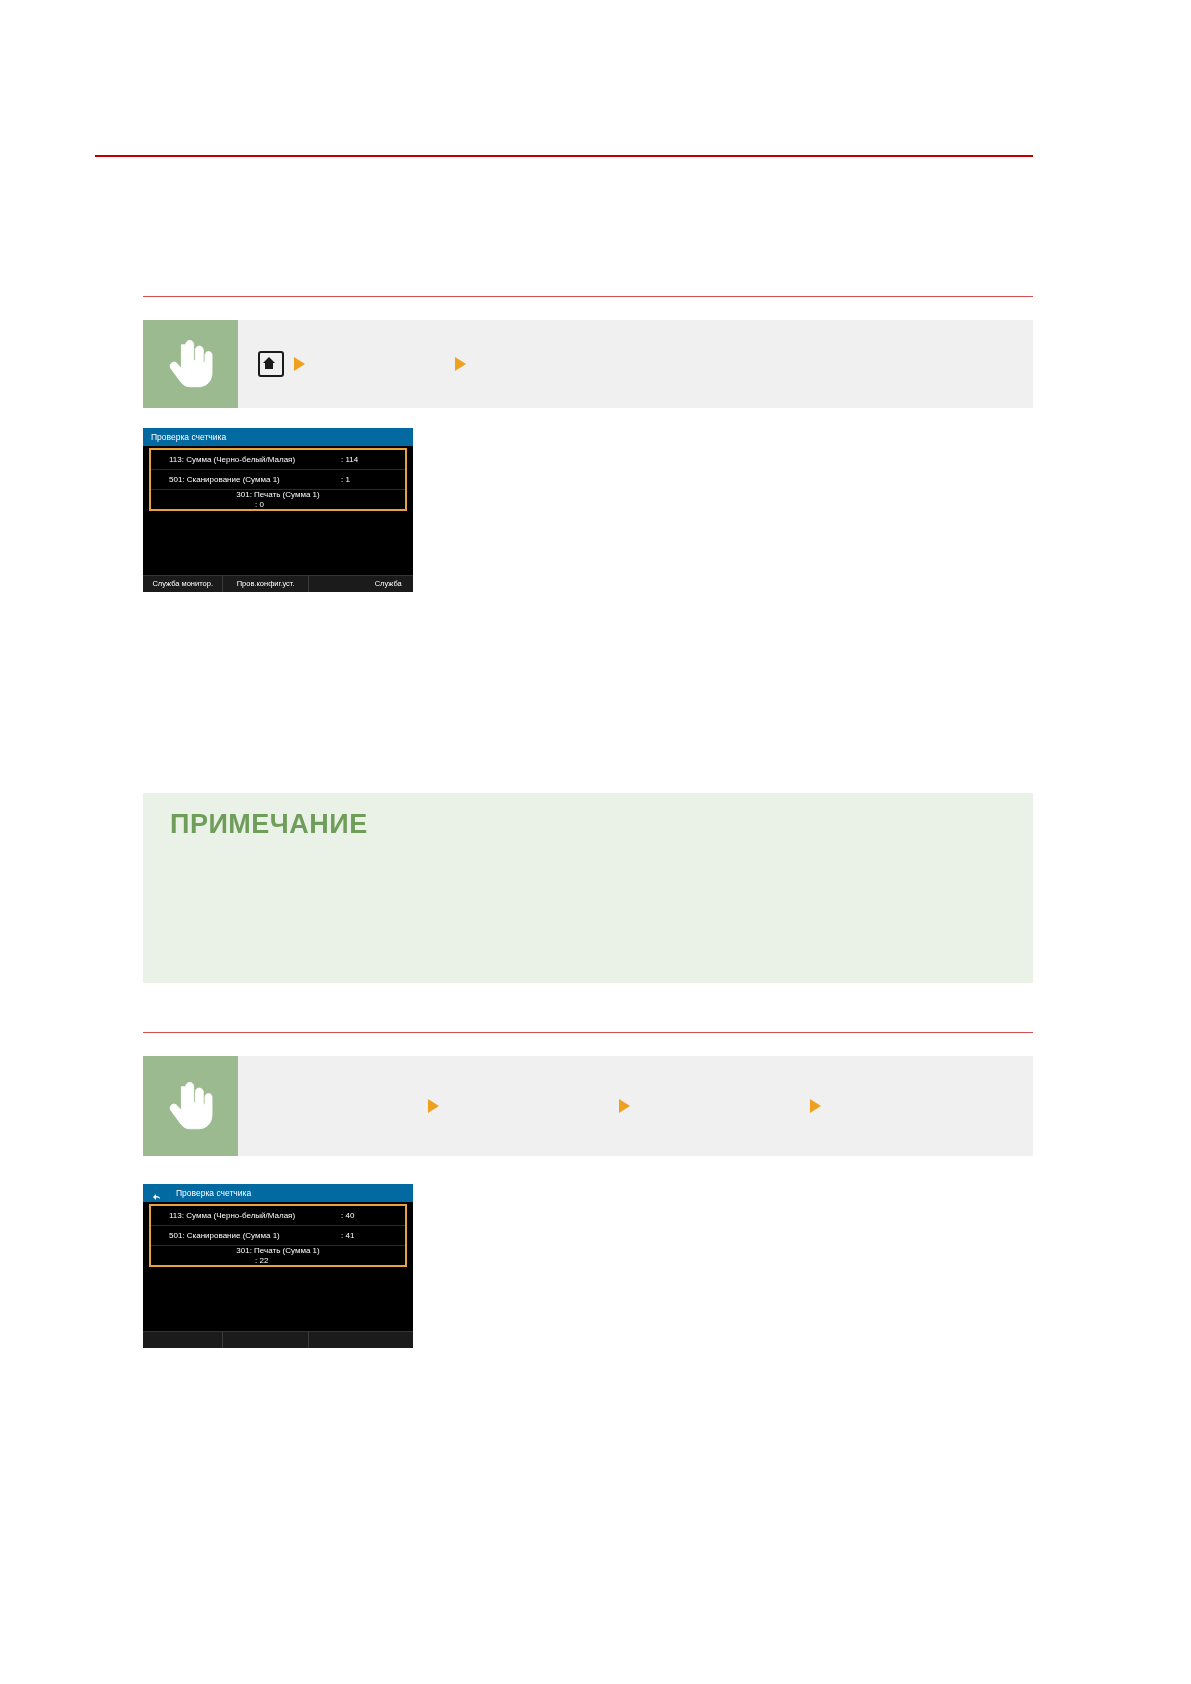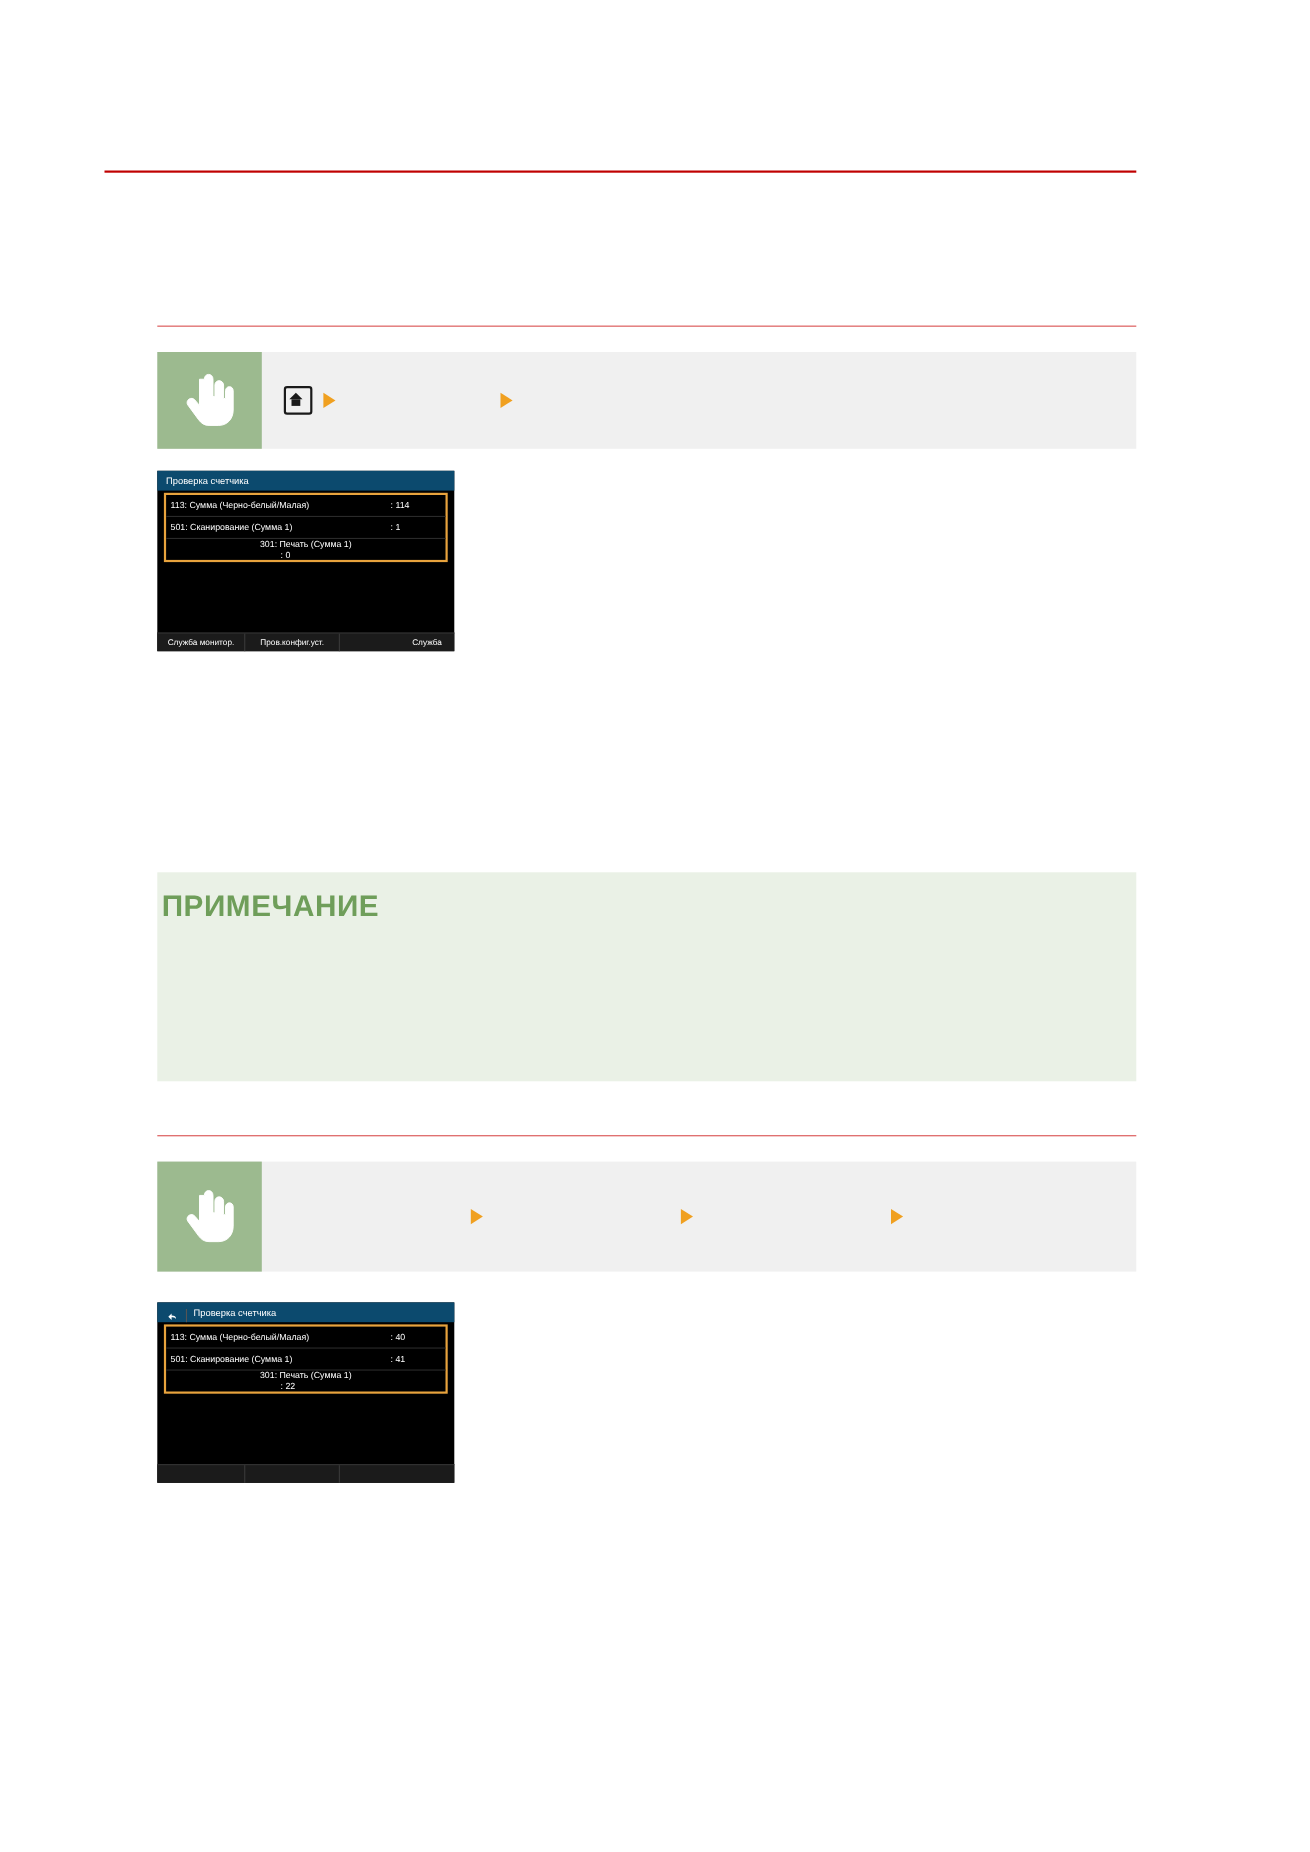"Проверка счетчика" .dev-title { background: #0c4a6e -> #0369a1 }
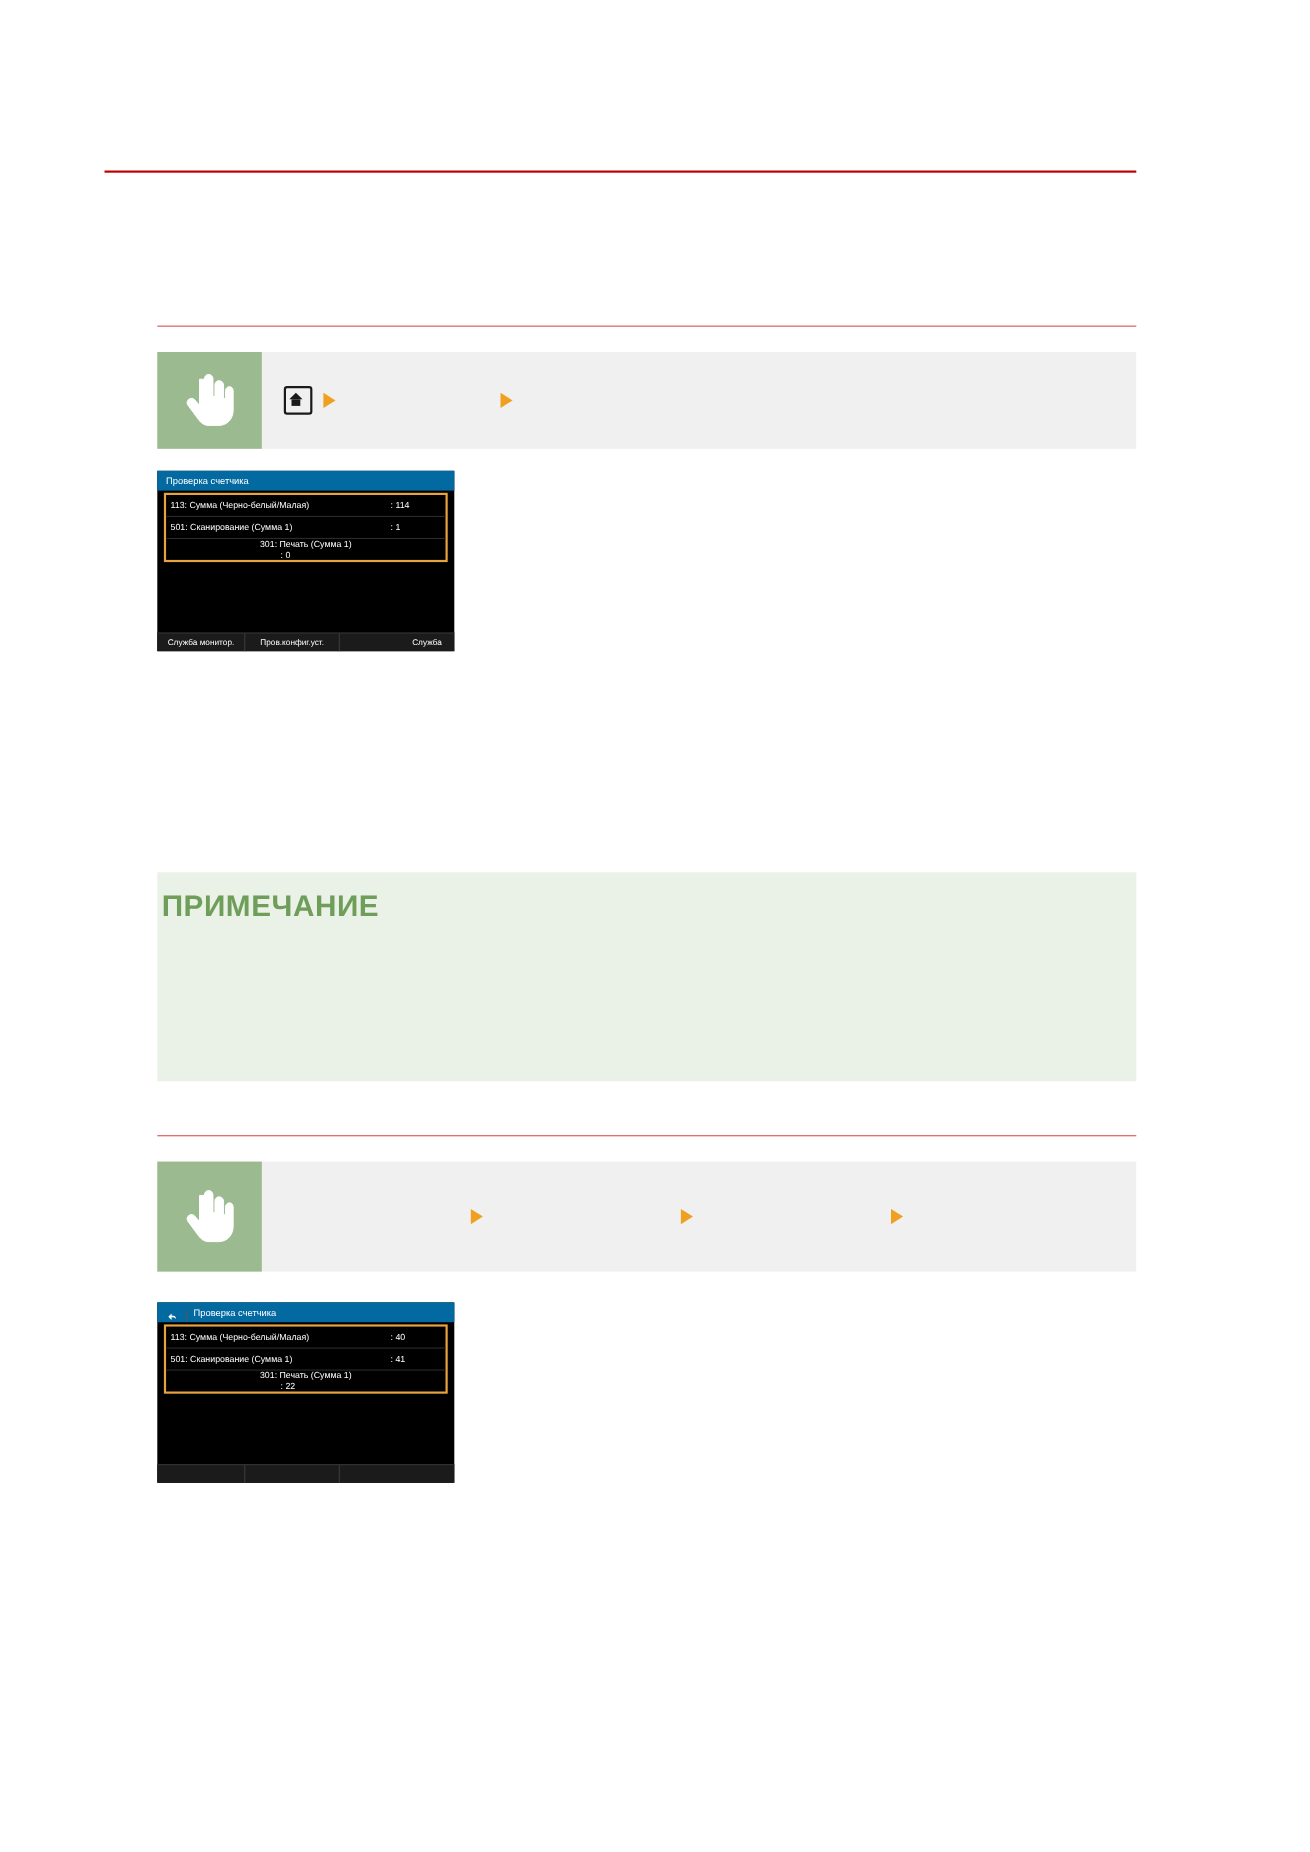"113: Сумма (Черно-белый/Малая)" .dev-row { padding: 0 4px -> 0 18px }
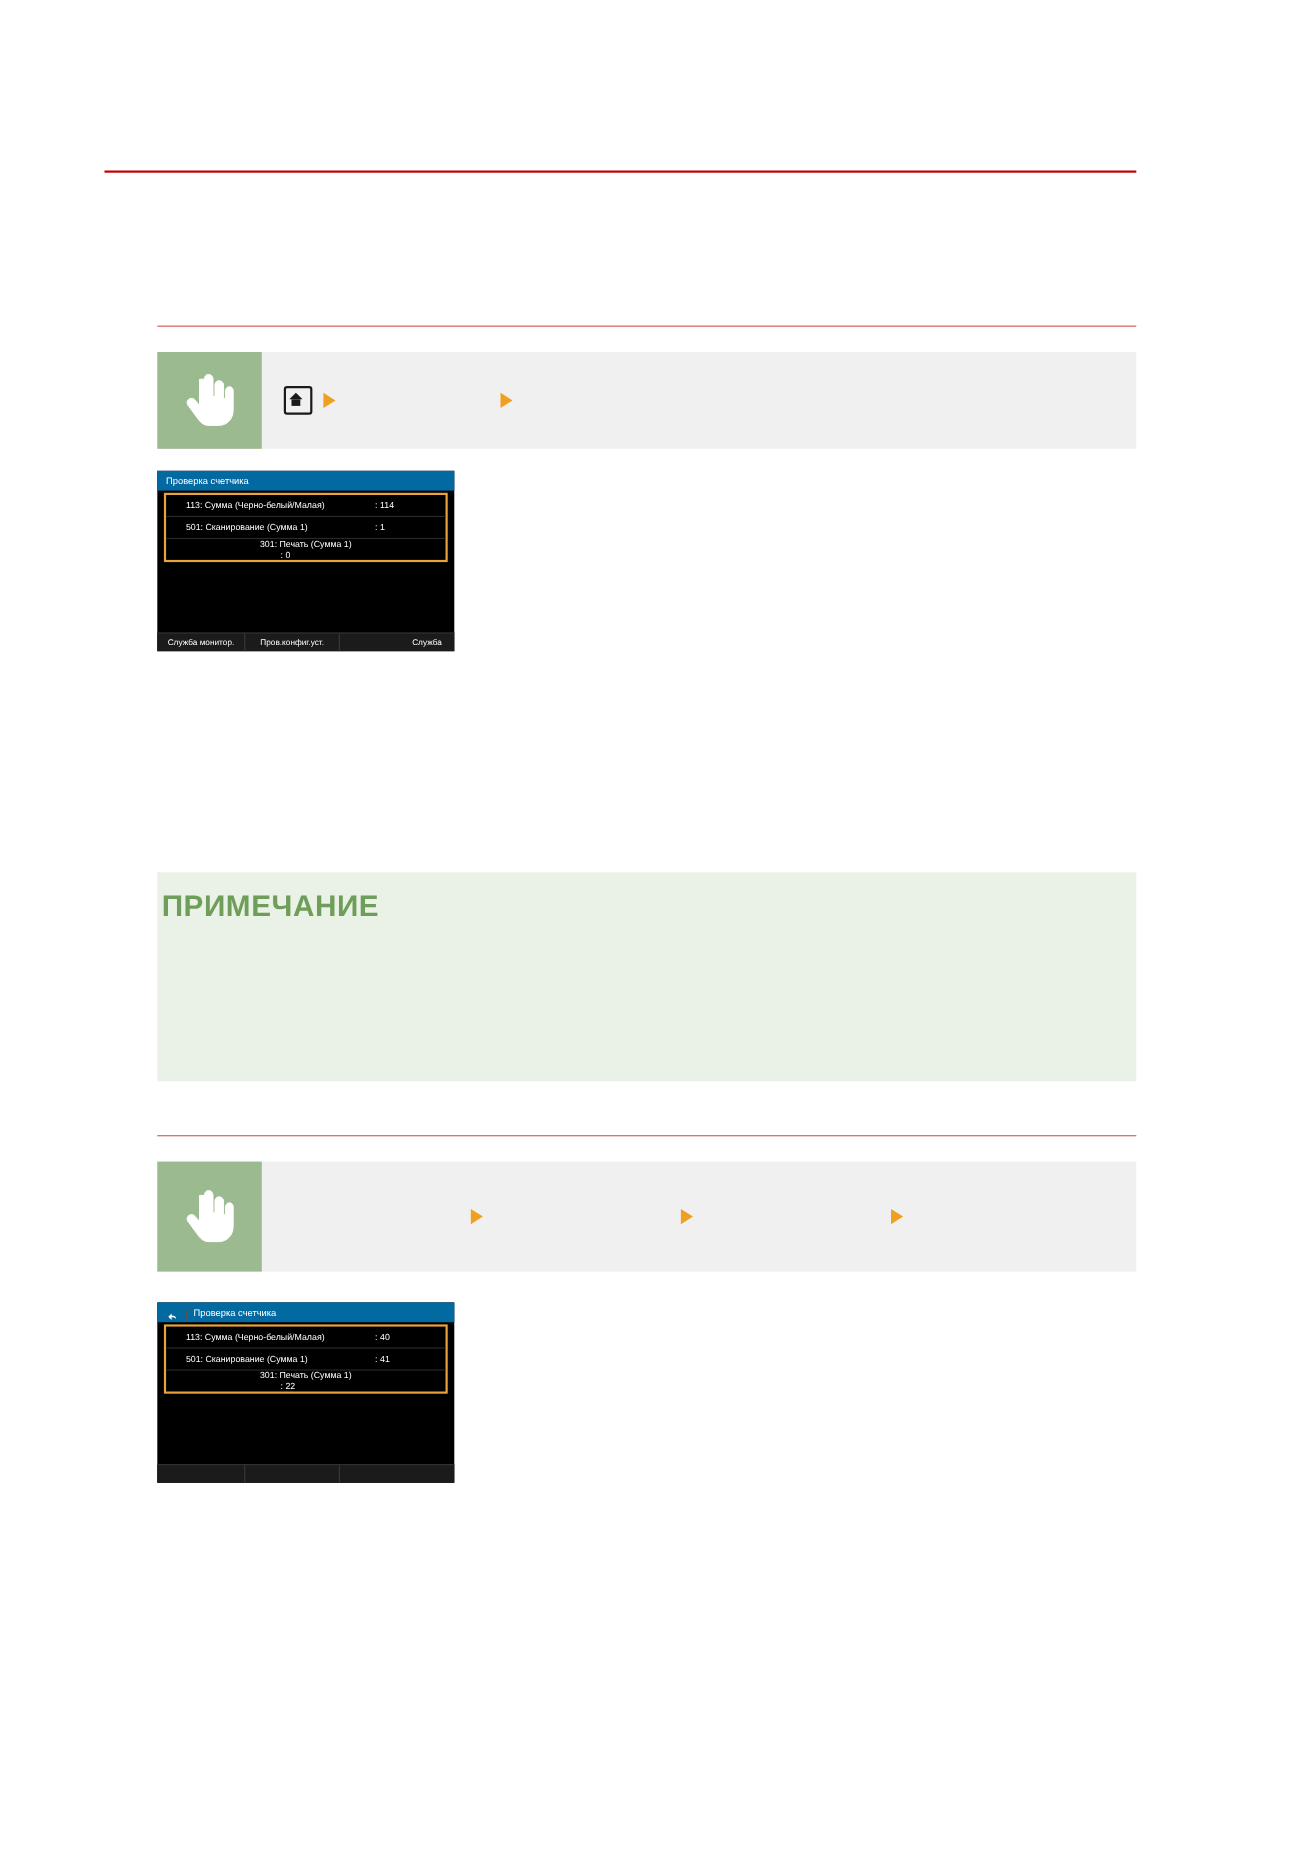"ПРИМЕЧАНИЕ" .note-title { left: 4px -> 27px }
